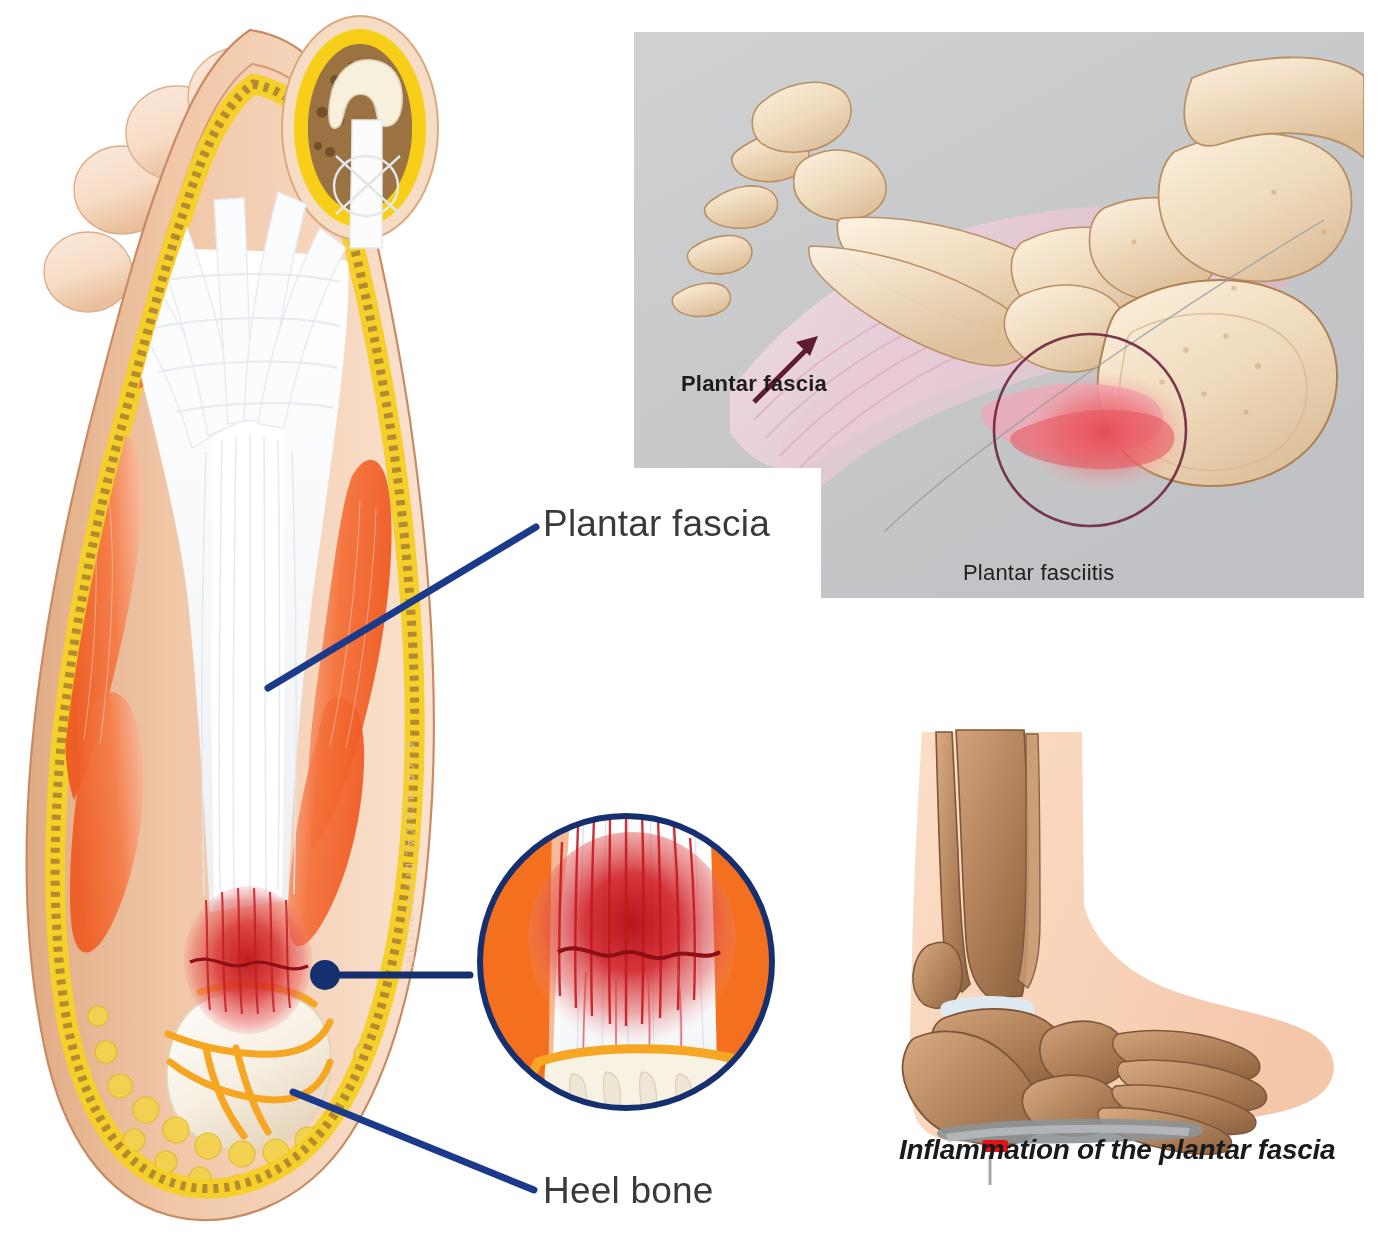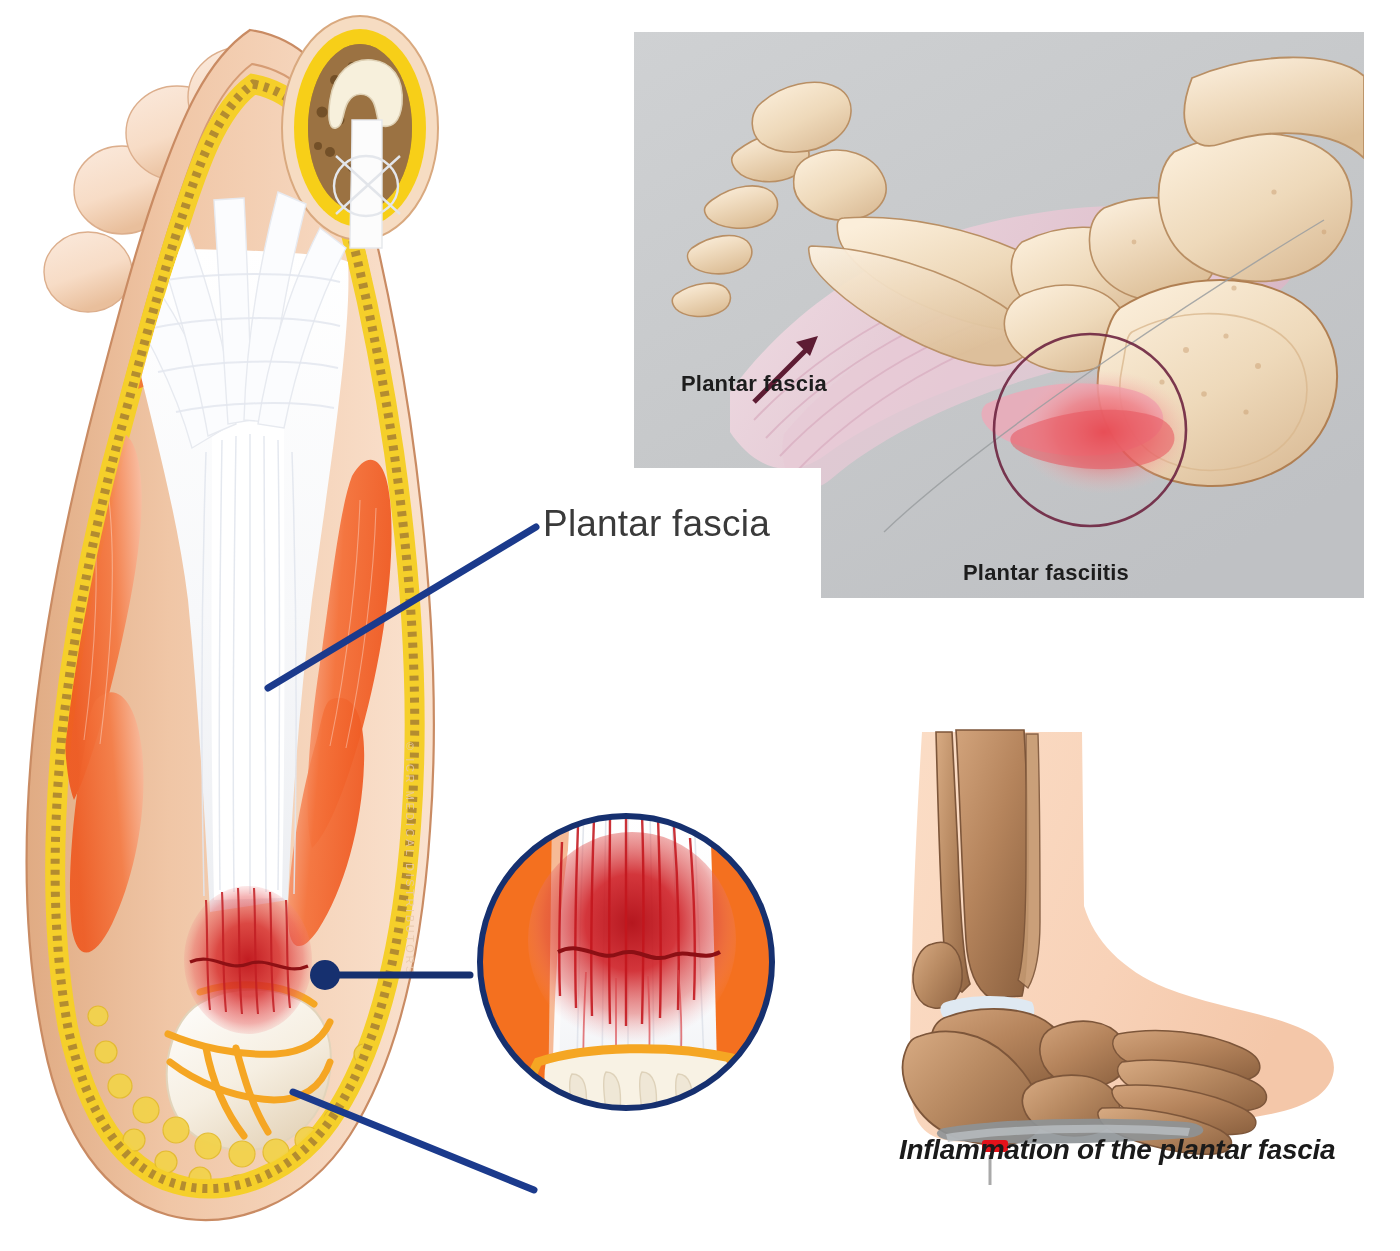"Plantar fasciitis" #label-inset-plantar-fasciitis { font-weight: bold -> normal }
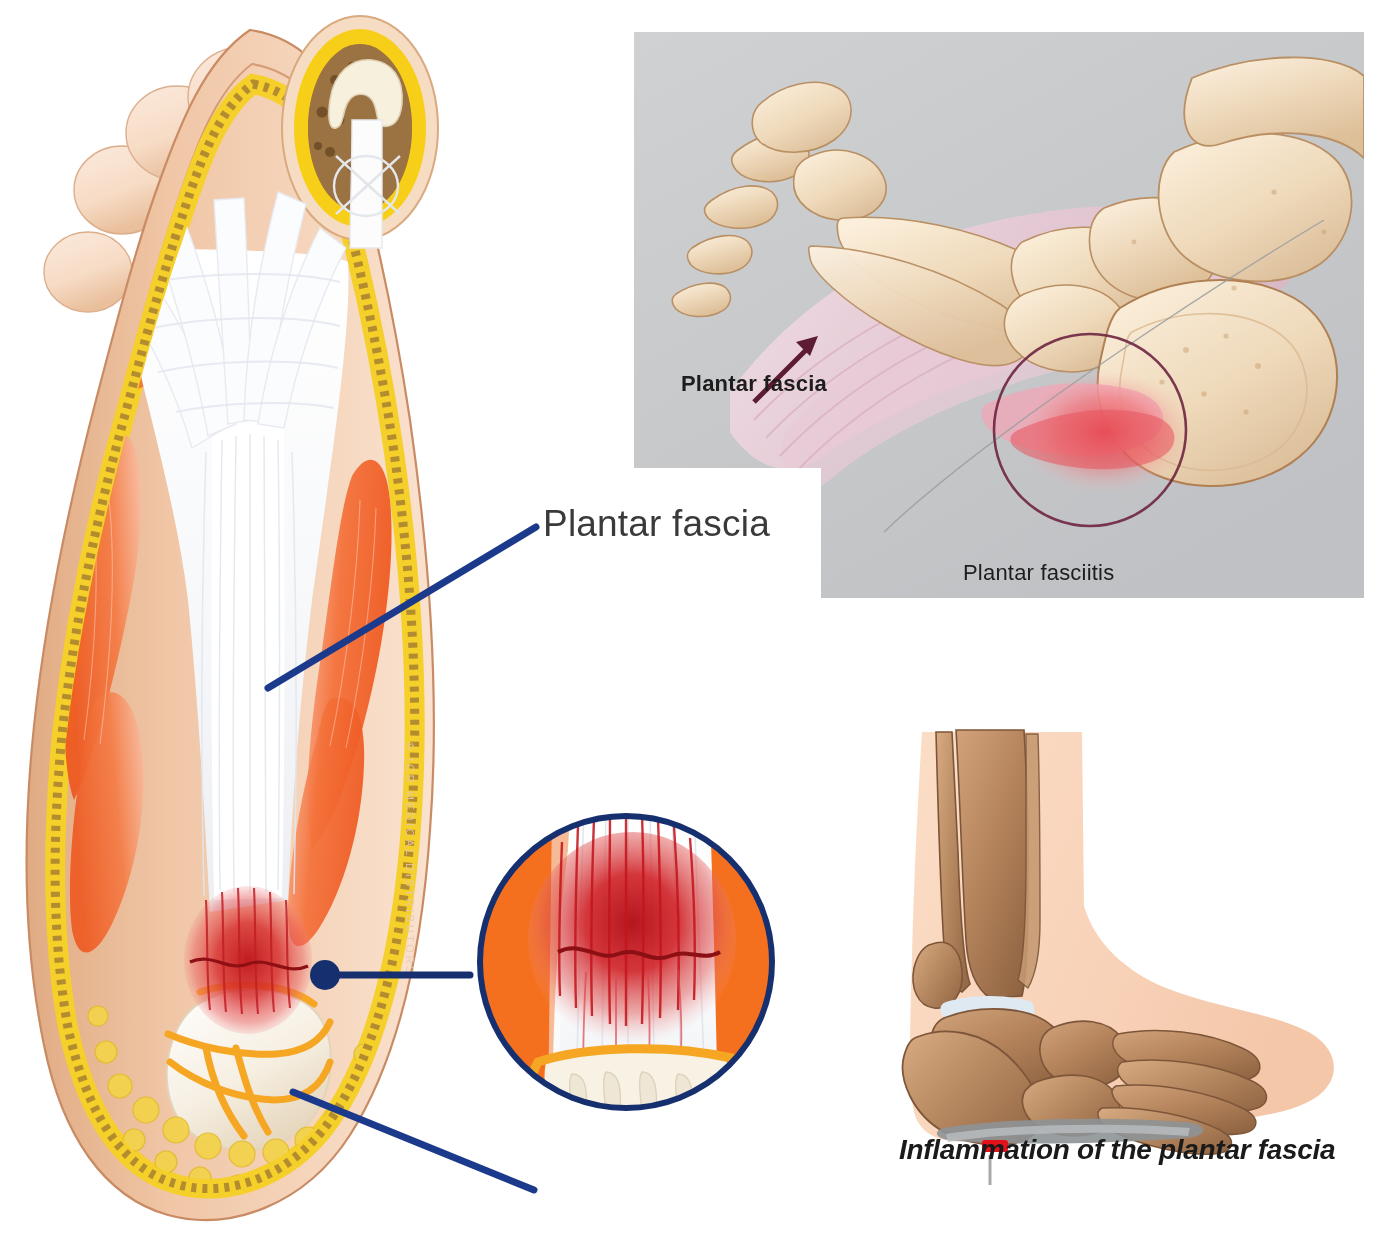"Heel bone" div.lbl { html: none -> <div>Heel bone</div> }
